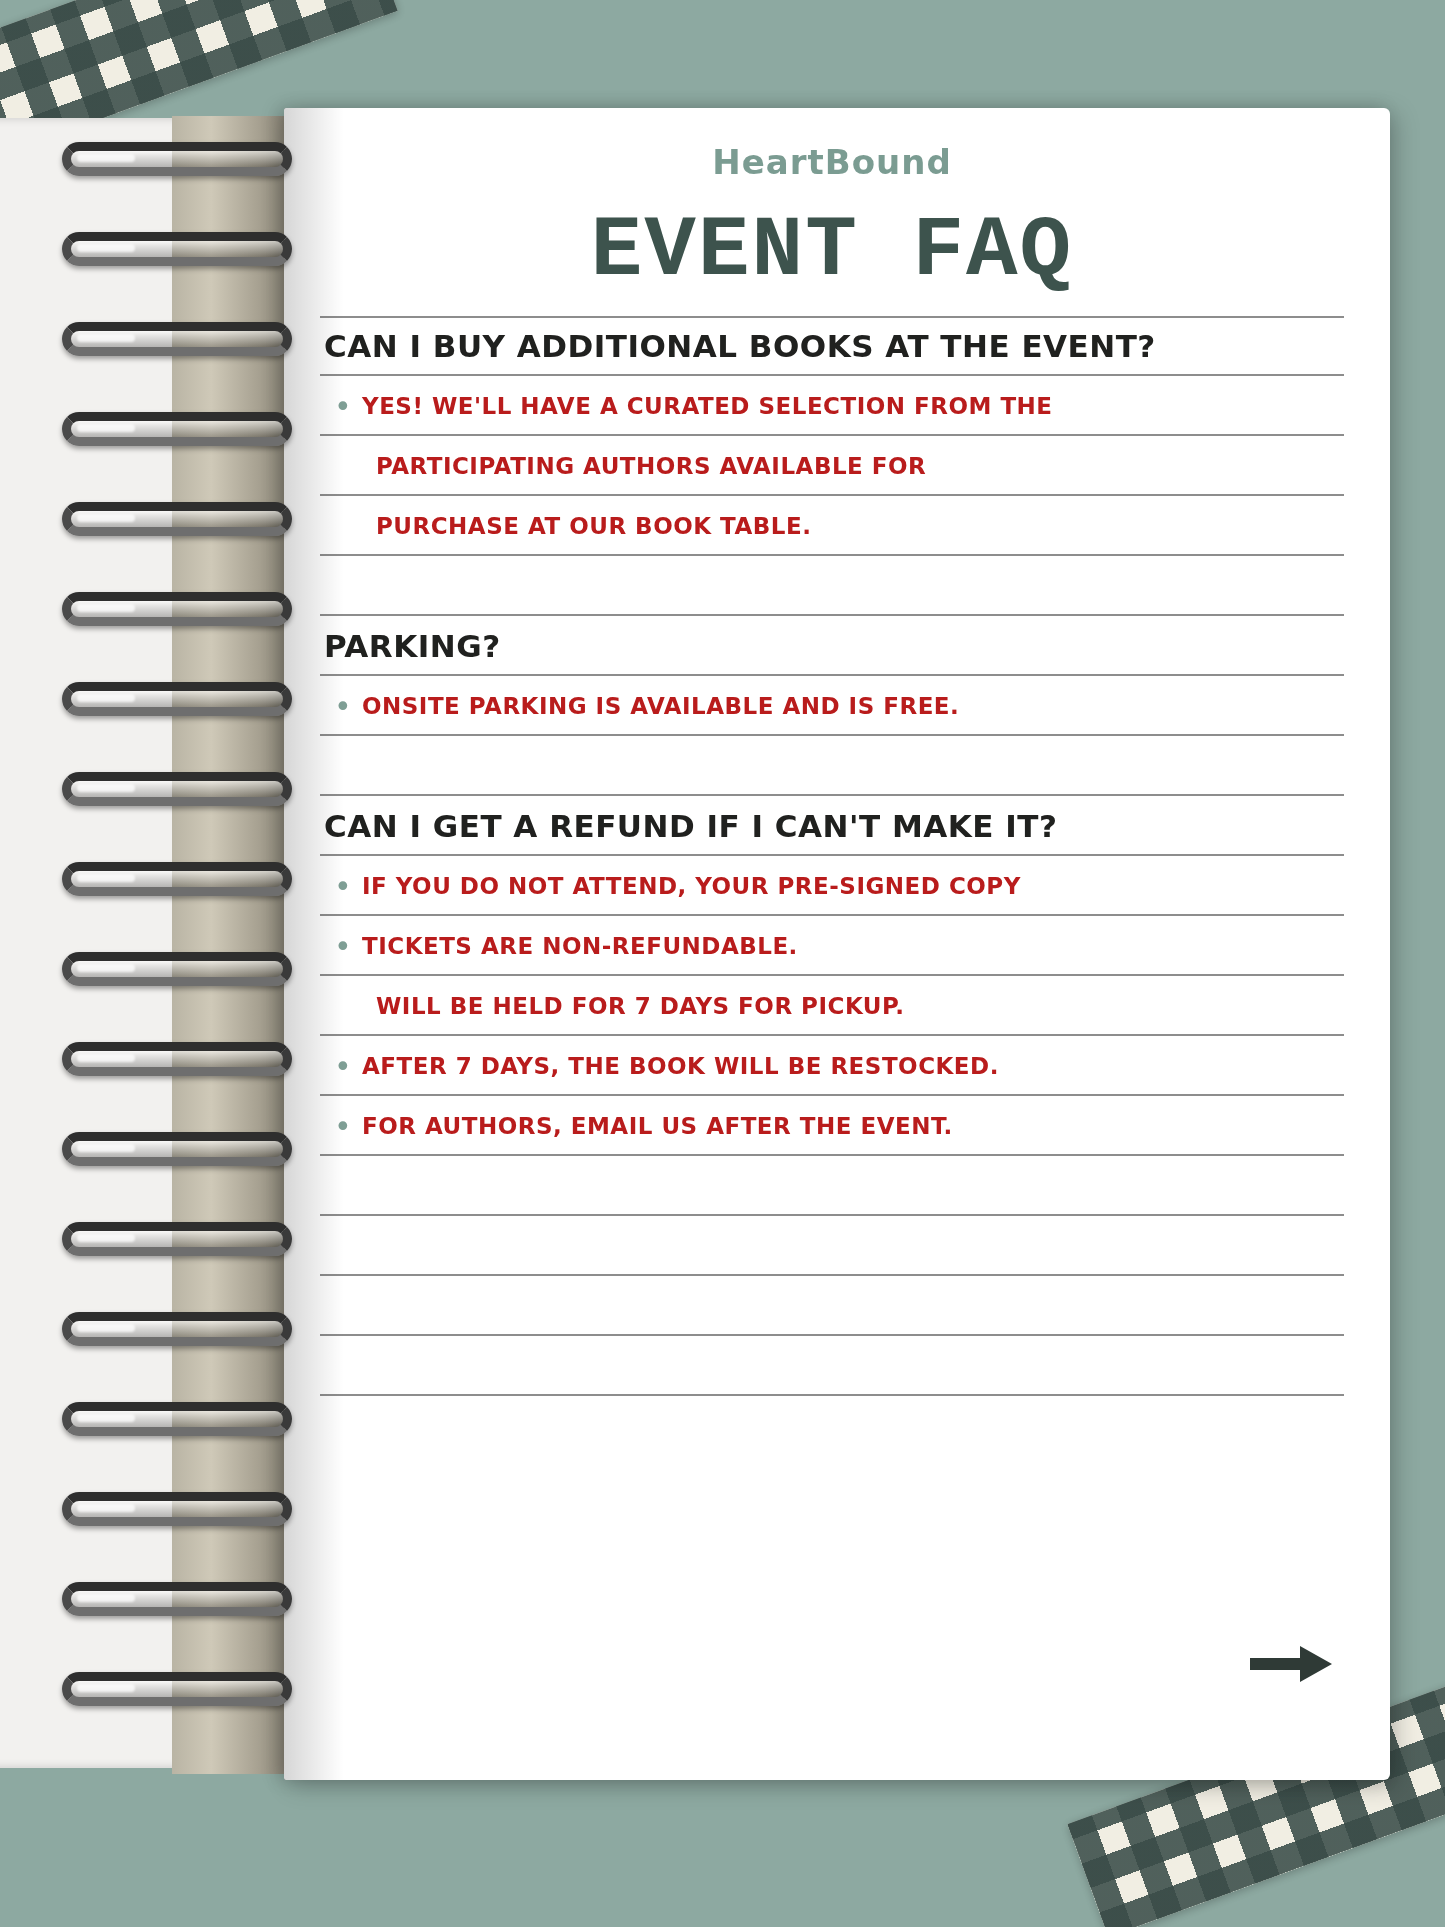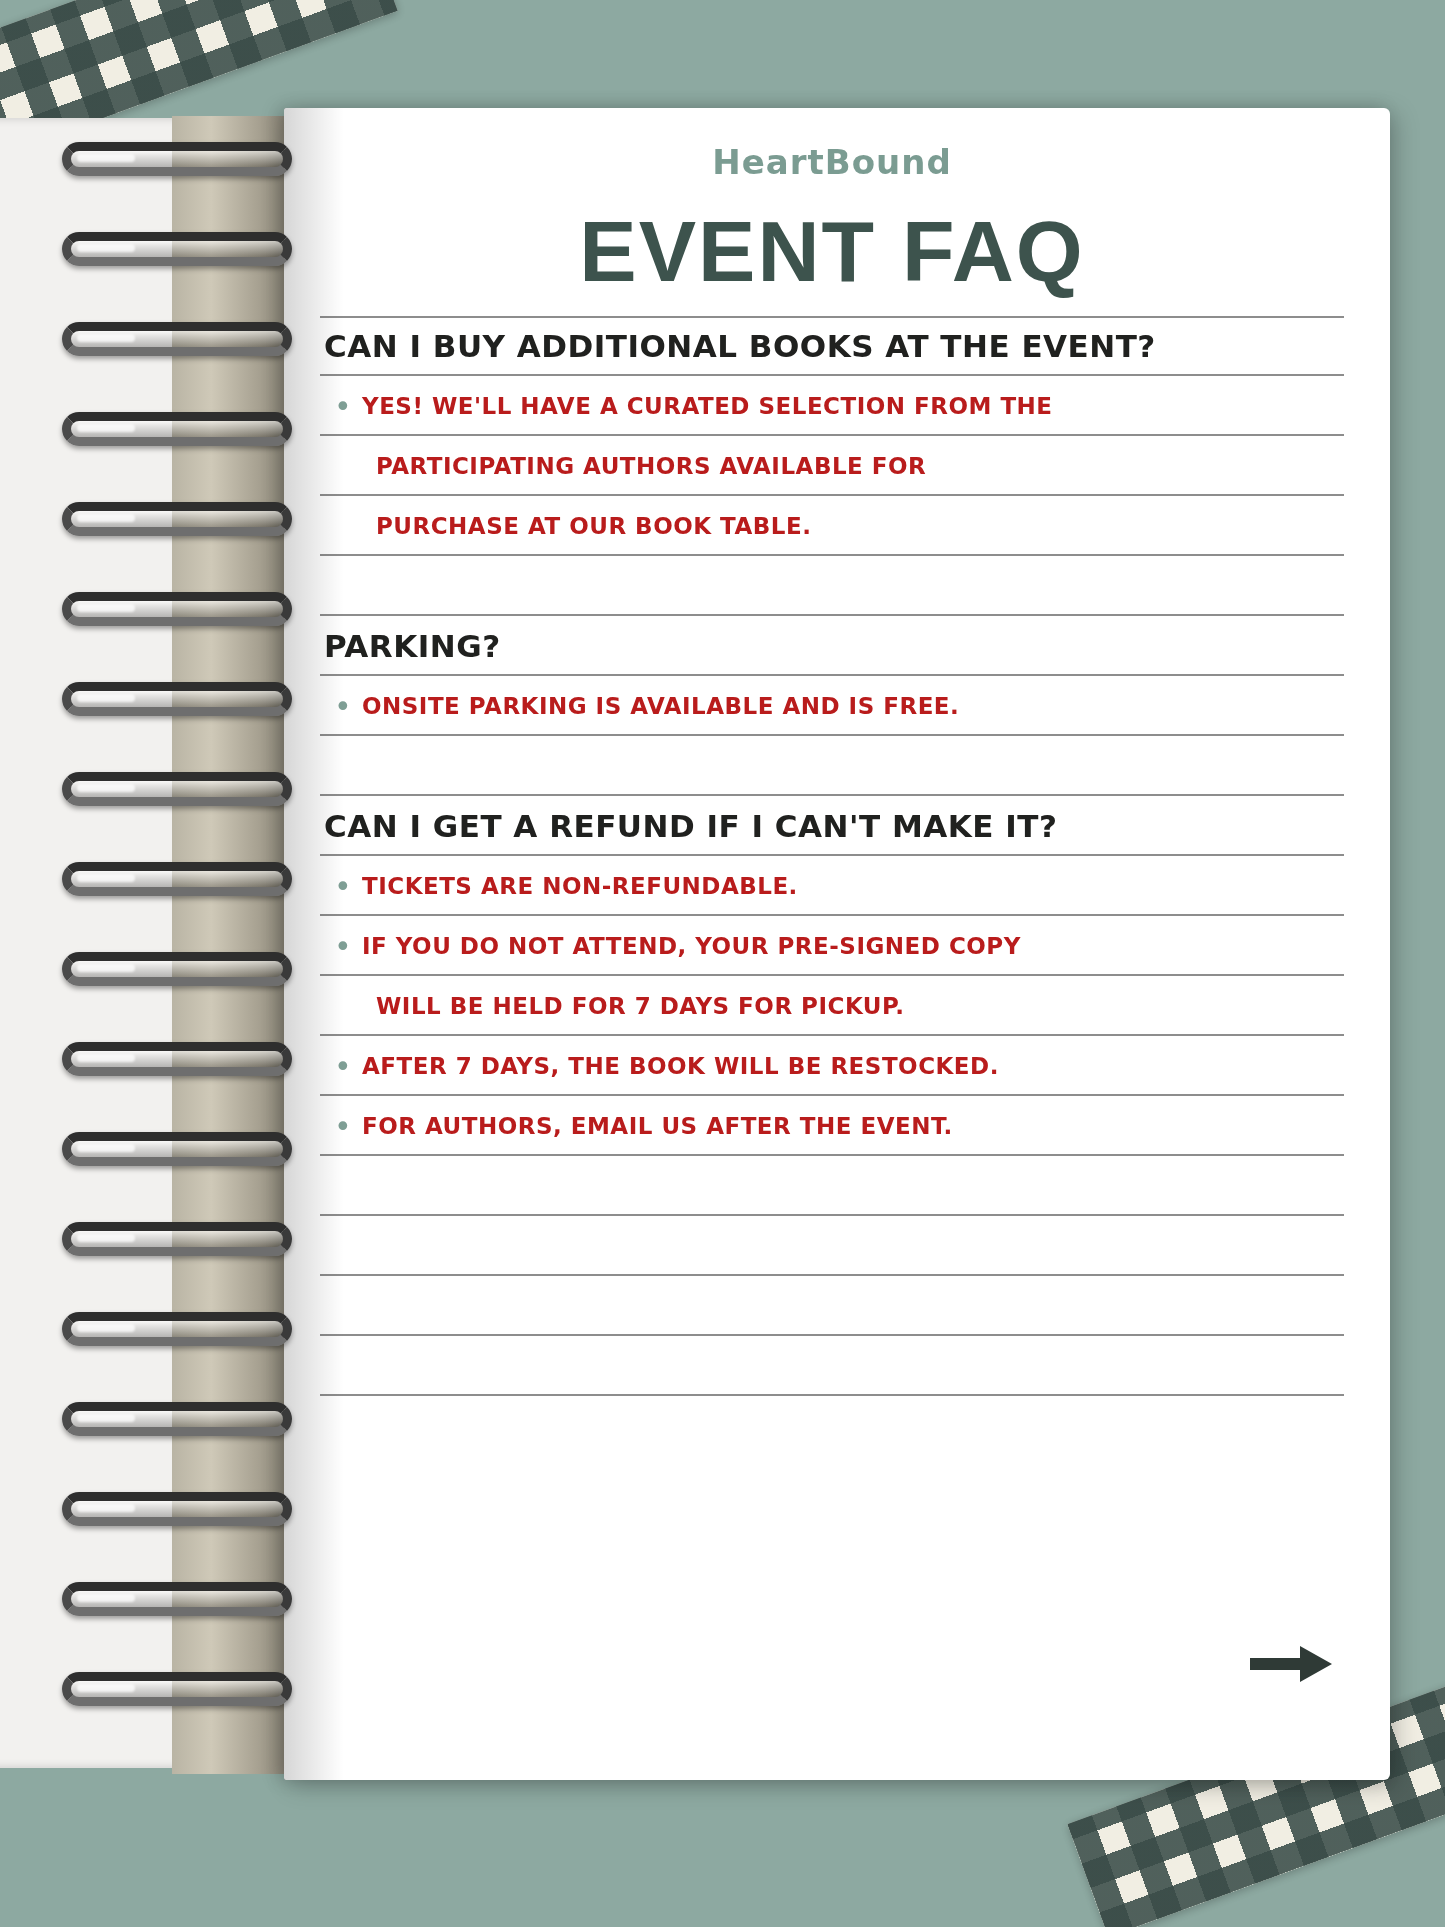"EVENT FAQ" #title { font-family: Liberation Sans, sans-serif -> Liberation Mono, monospace }
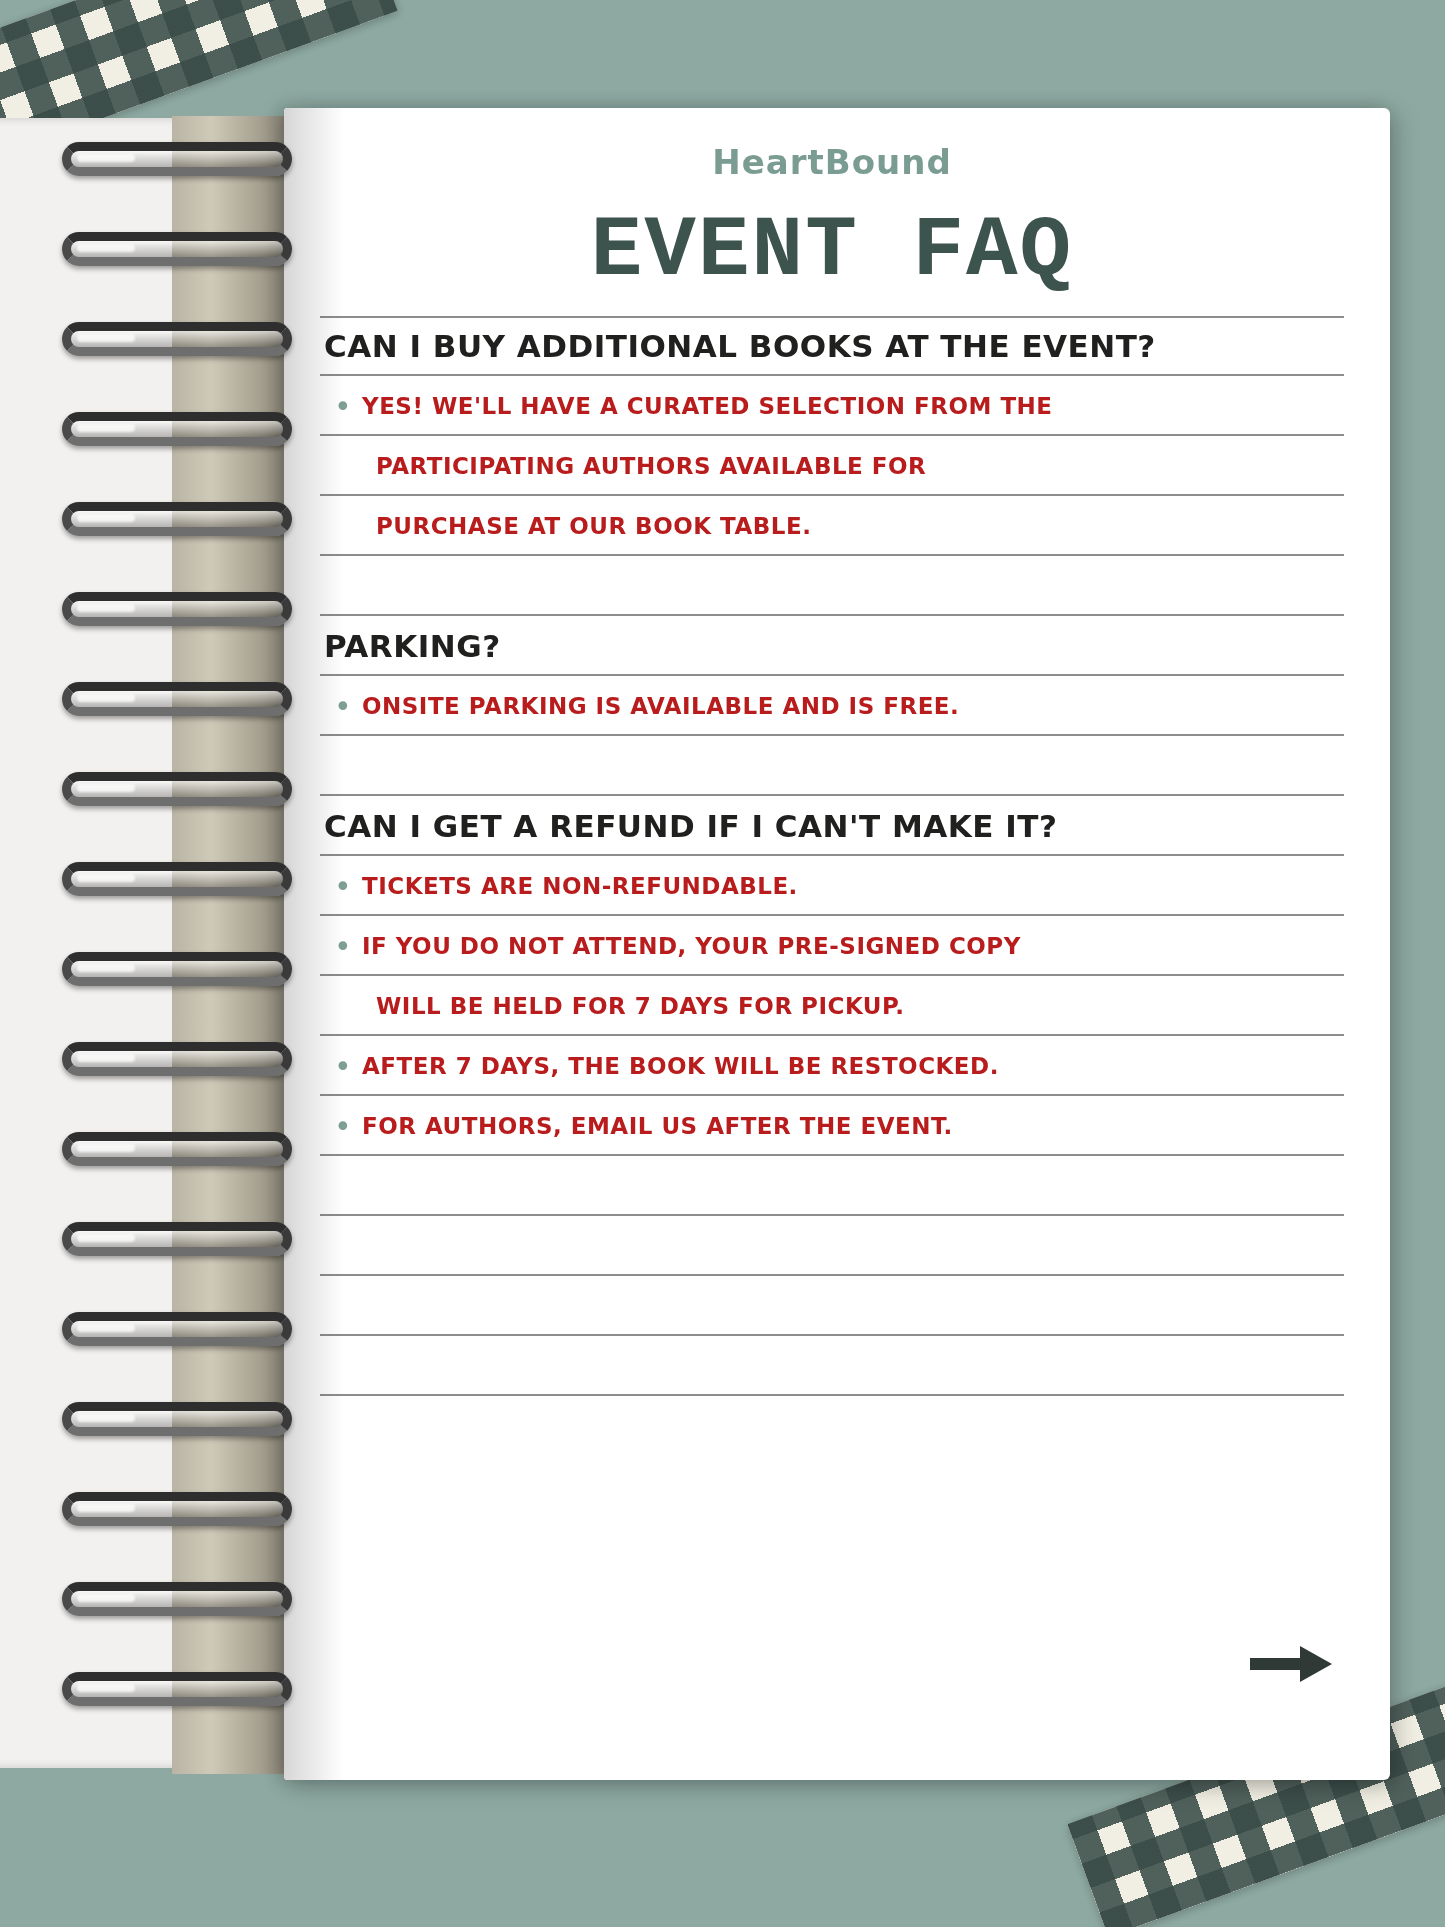"TICKETS ARE NON-REFUNDABLE." div.arow { order: before "IF YOU DO NOT ATTEND," -> after "IF YOU DO NOT ATTEND," }
